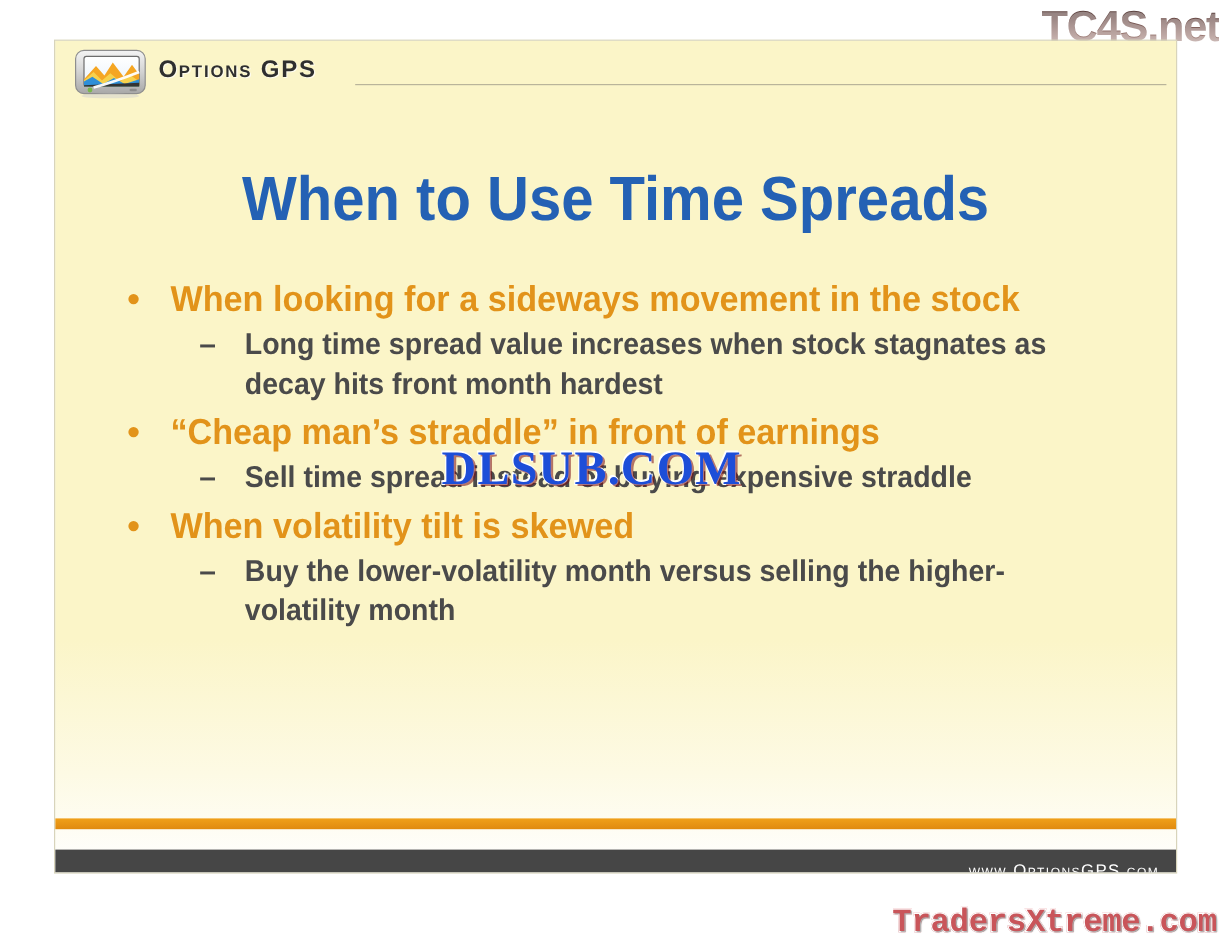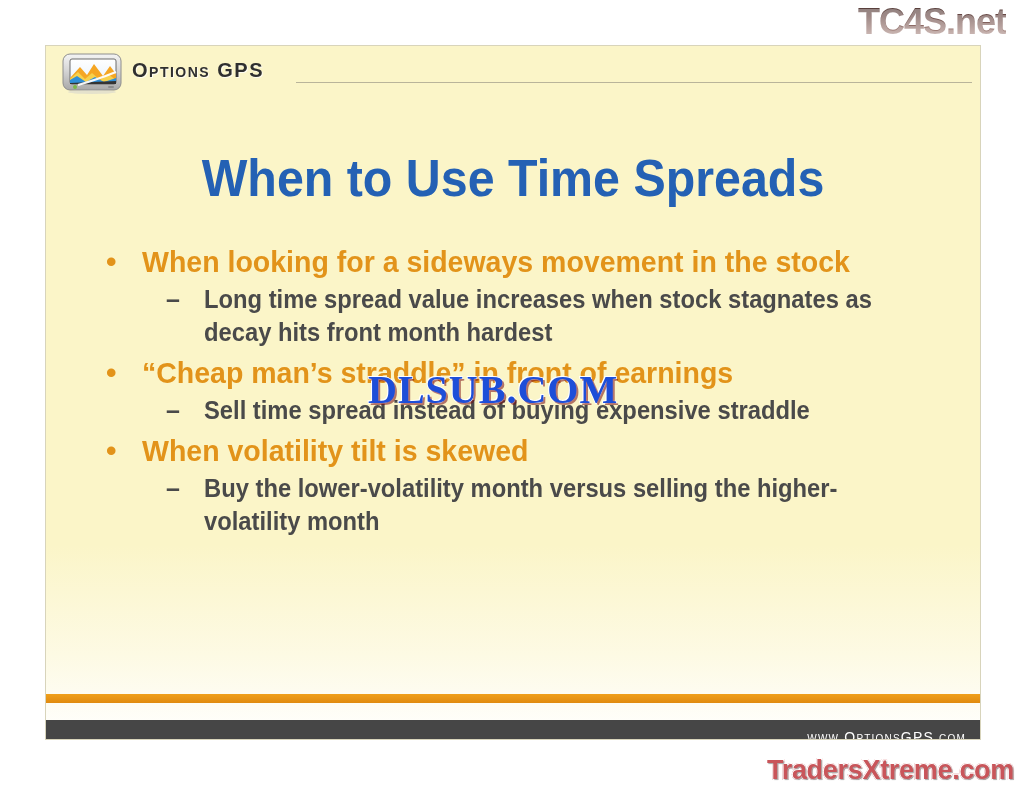"TC4S.net" #tc4s-watermark { right: 18px -> 8px }
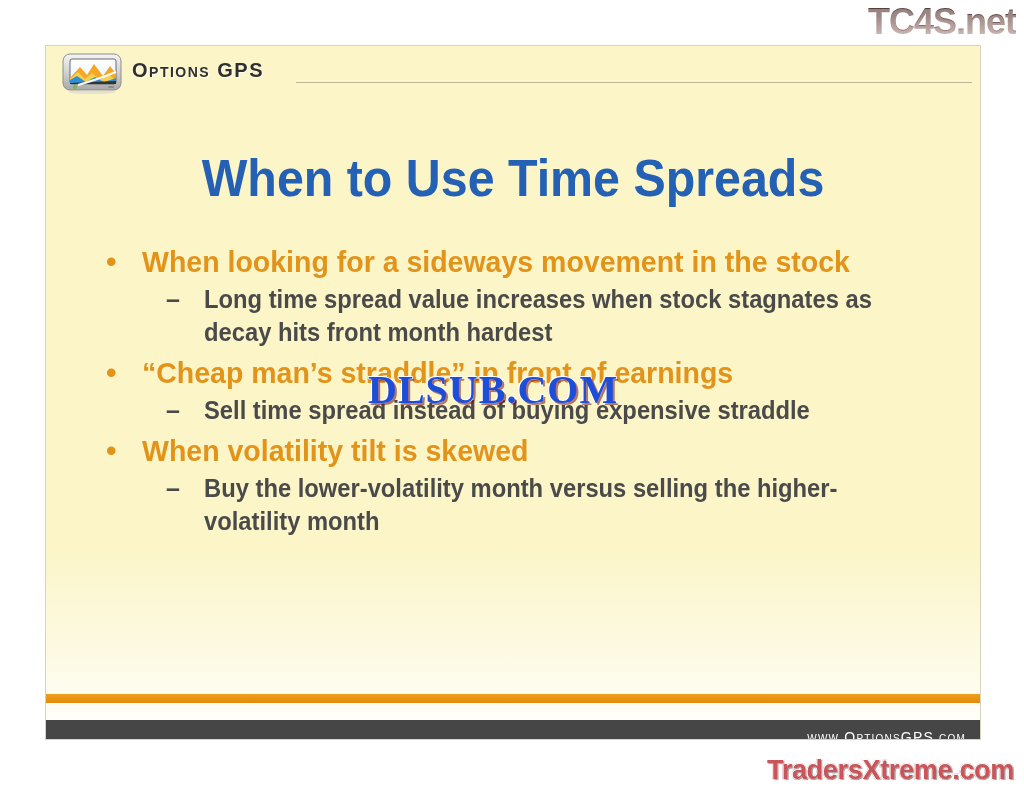"Options GPS" #slide { top: 45px -> 33px }
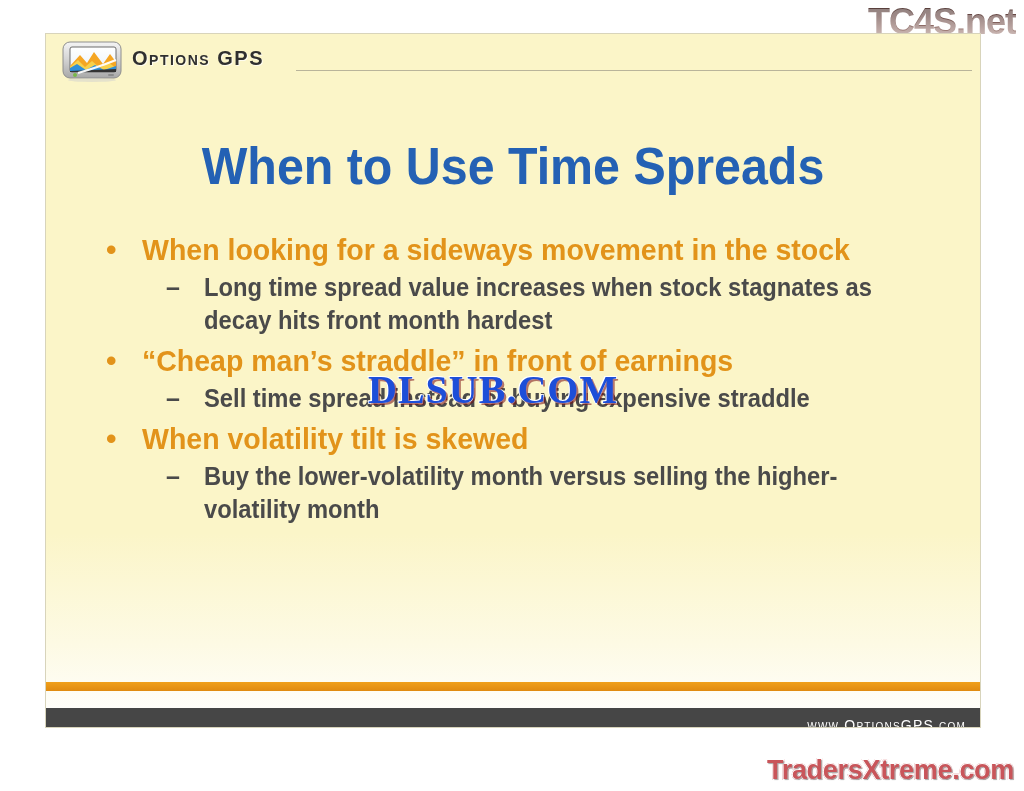"TradersXtreme.com" #tx-watermark { font-family: Liberation Sans, sans-serif -> Liberation Mono, monospace }
